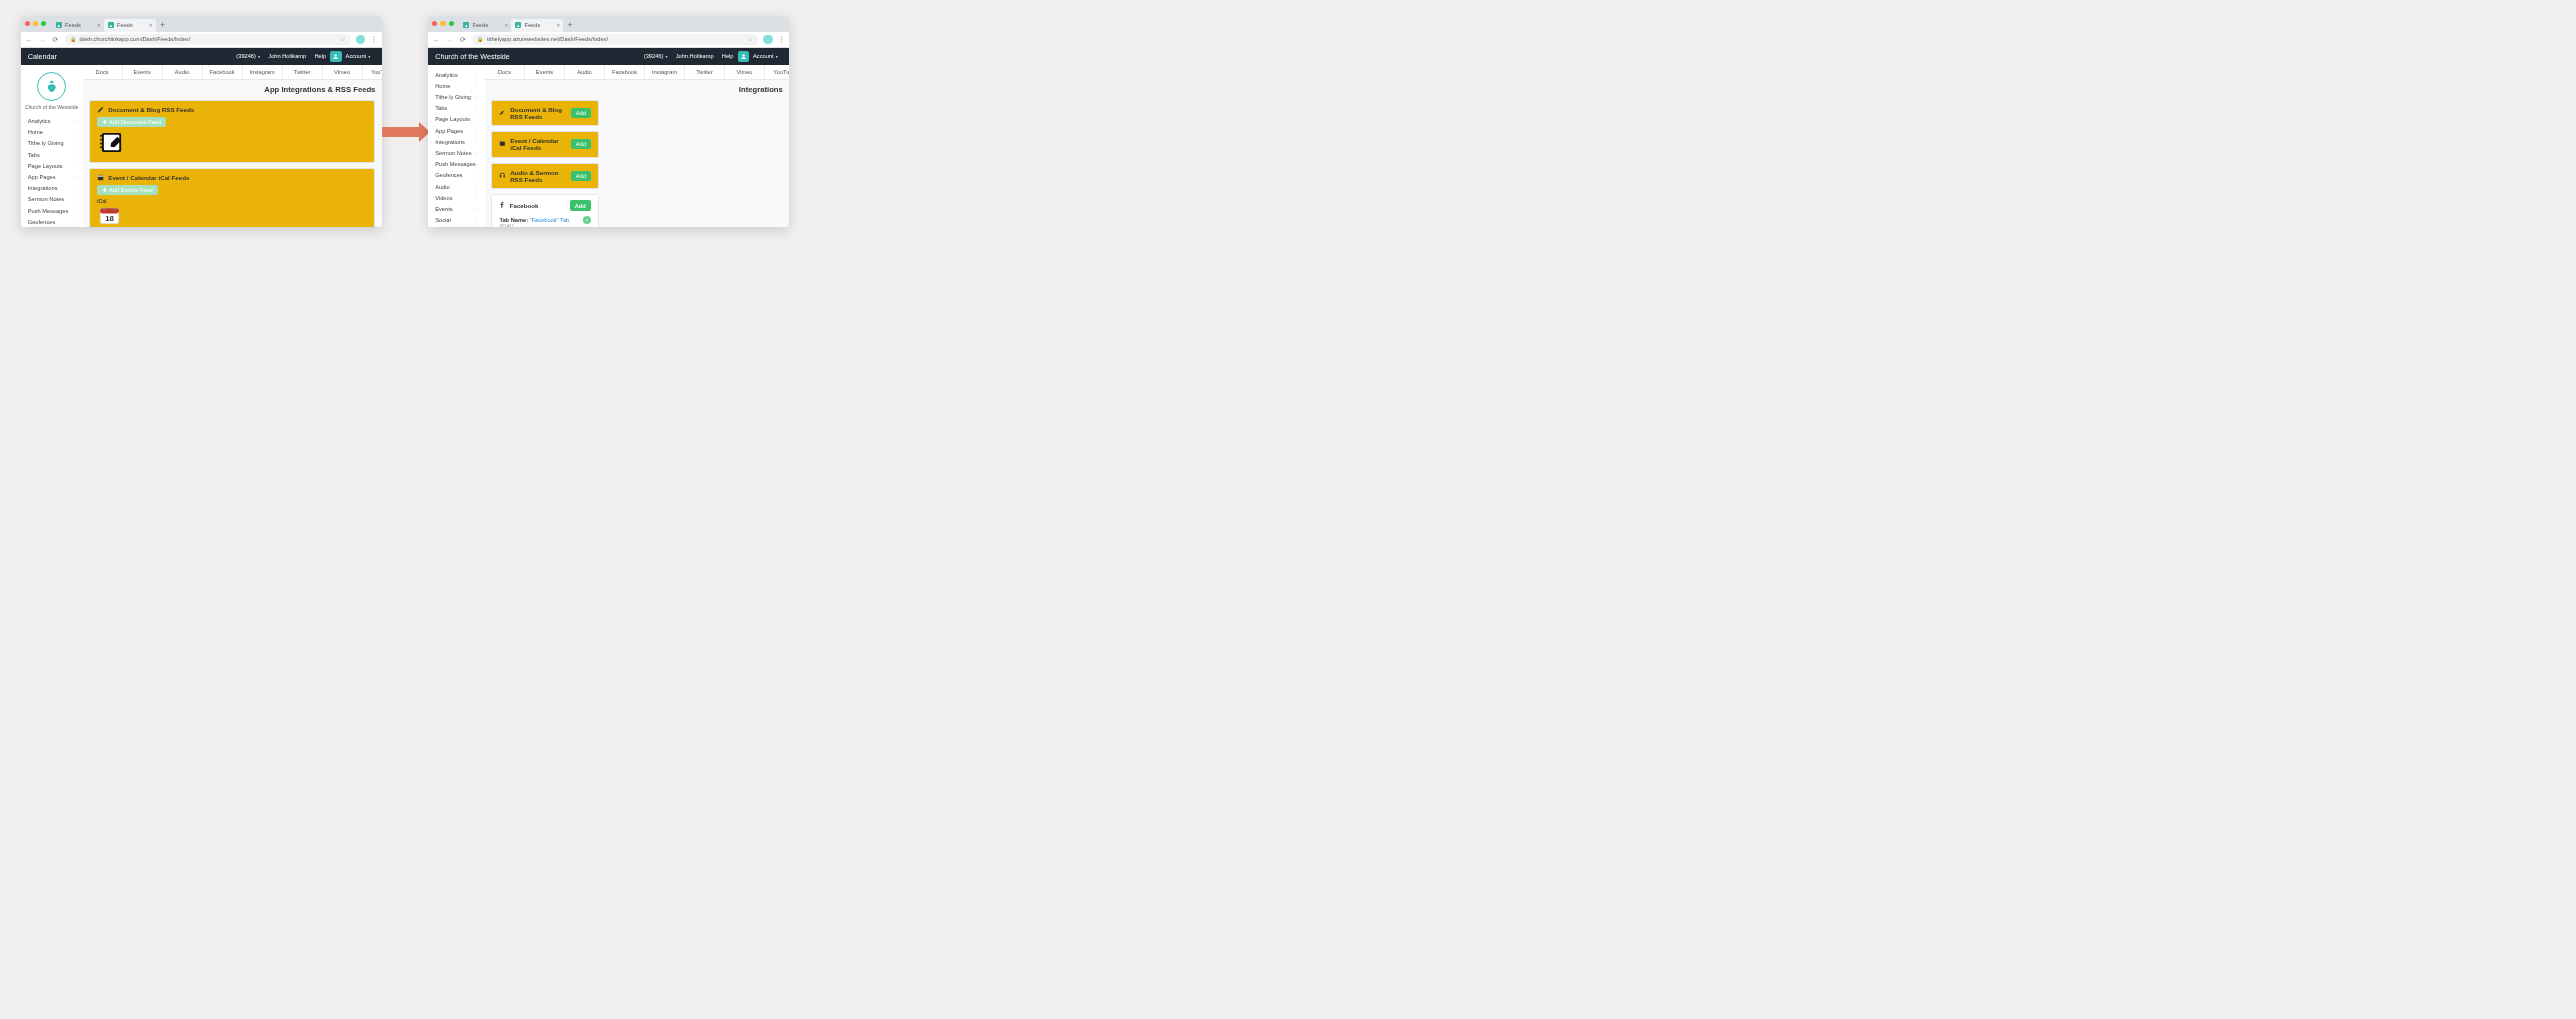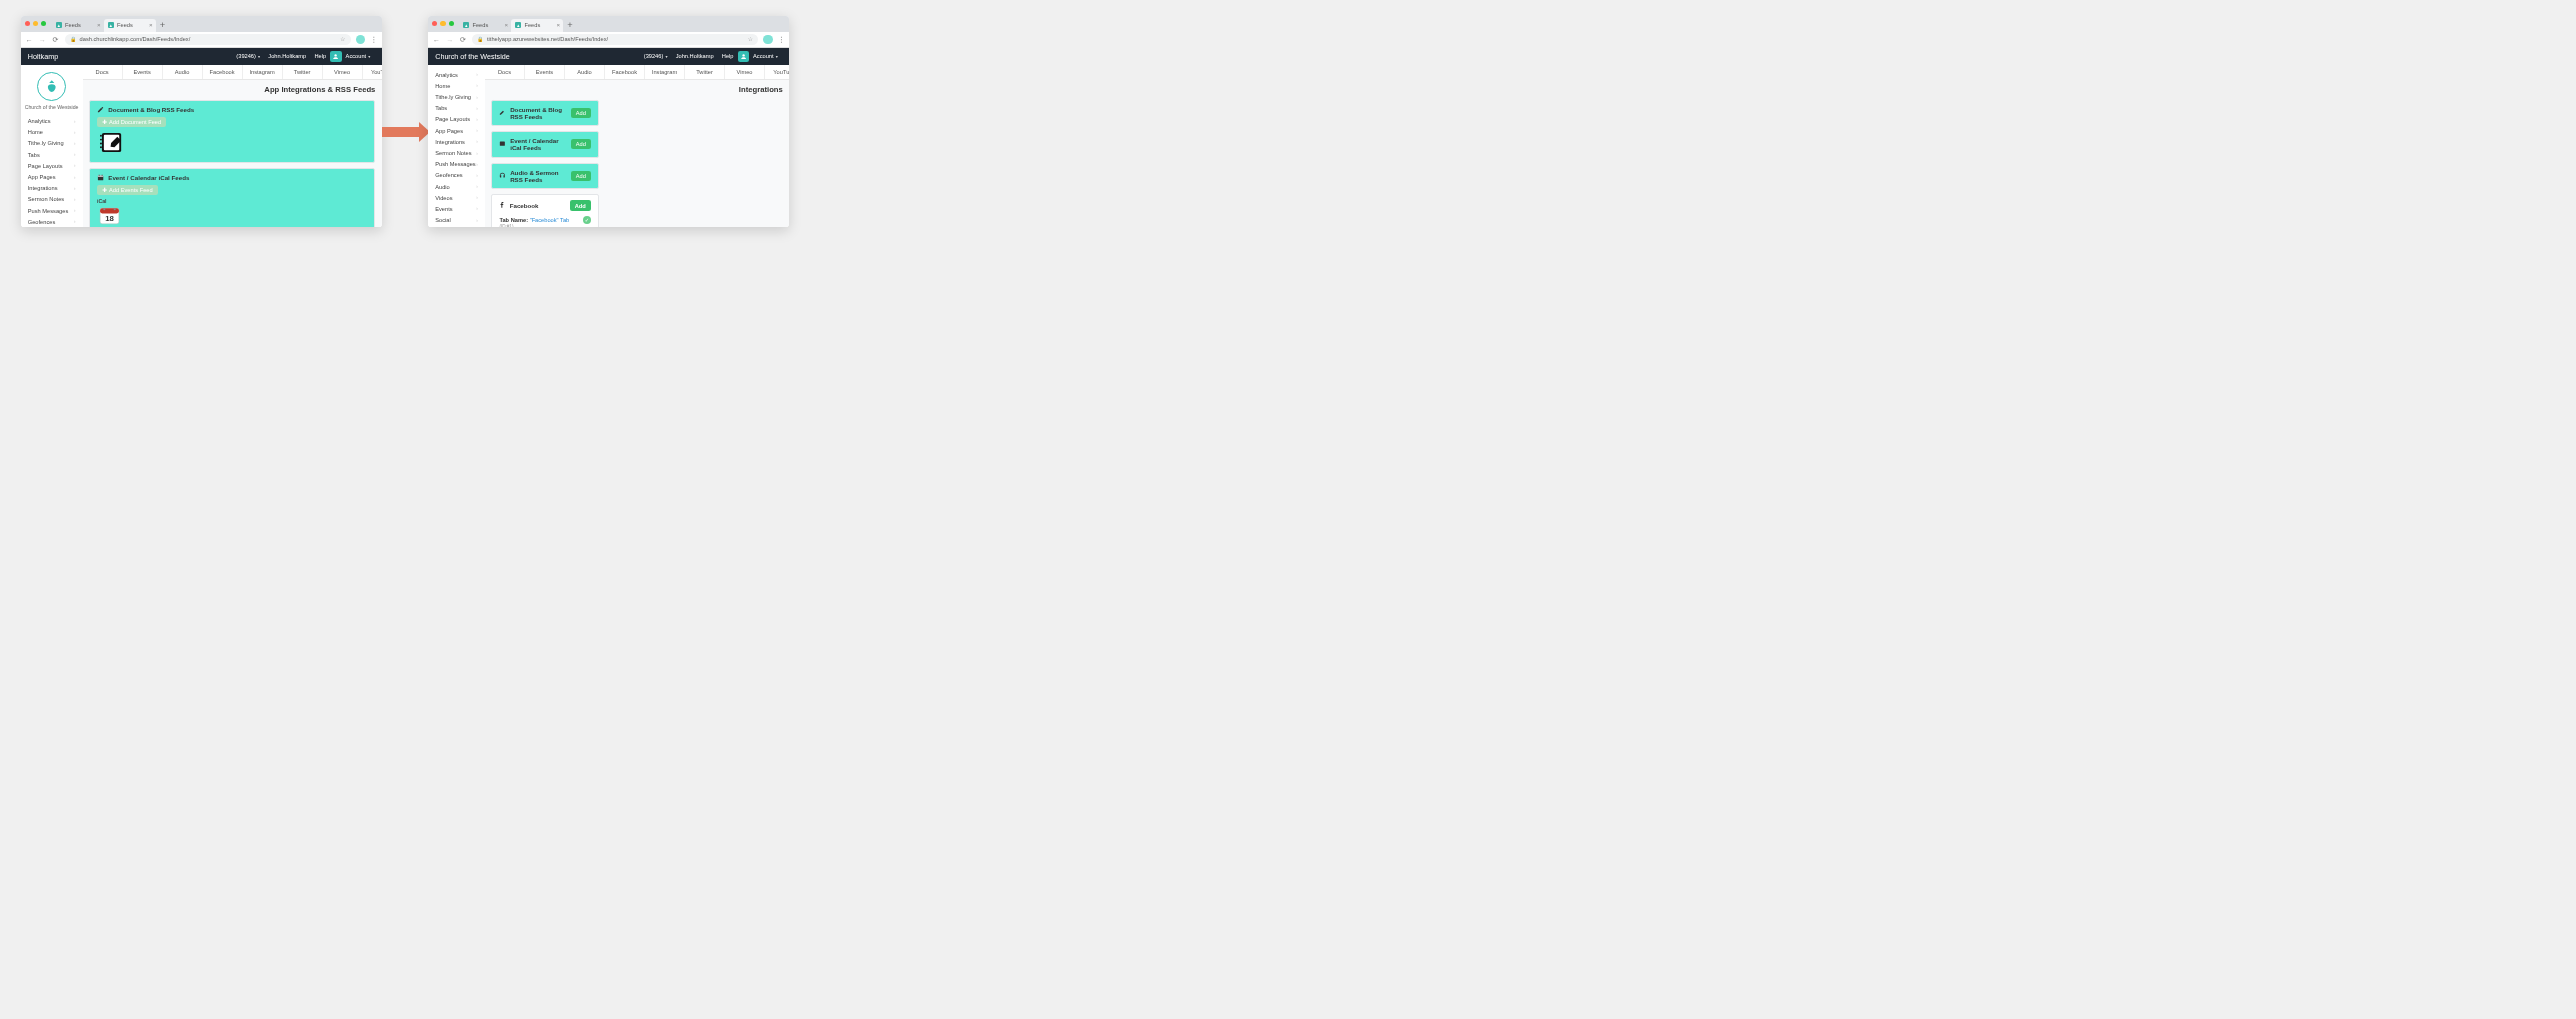"Holtkamp" span.title { text: Holtkamp -> Calendar }
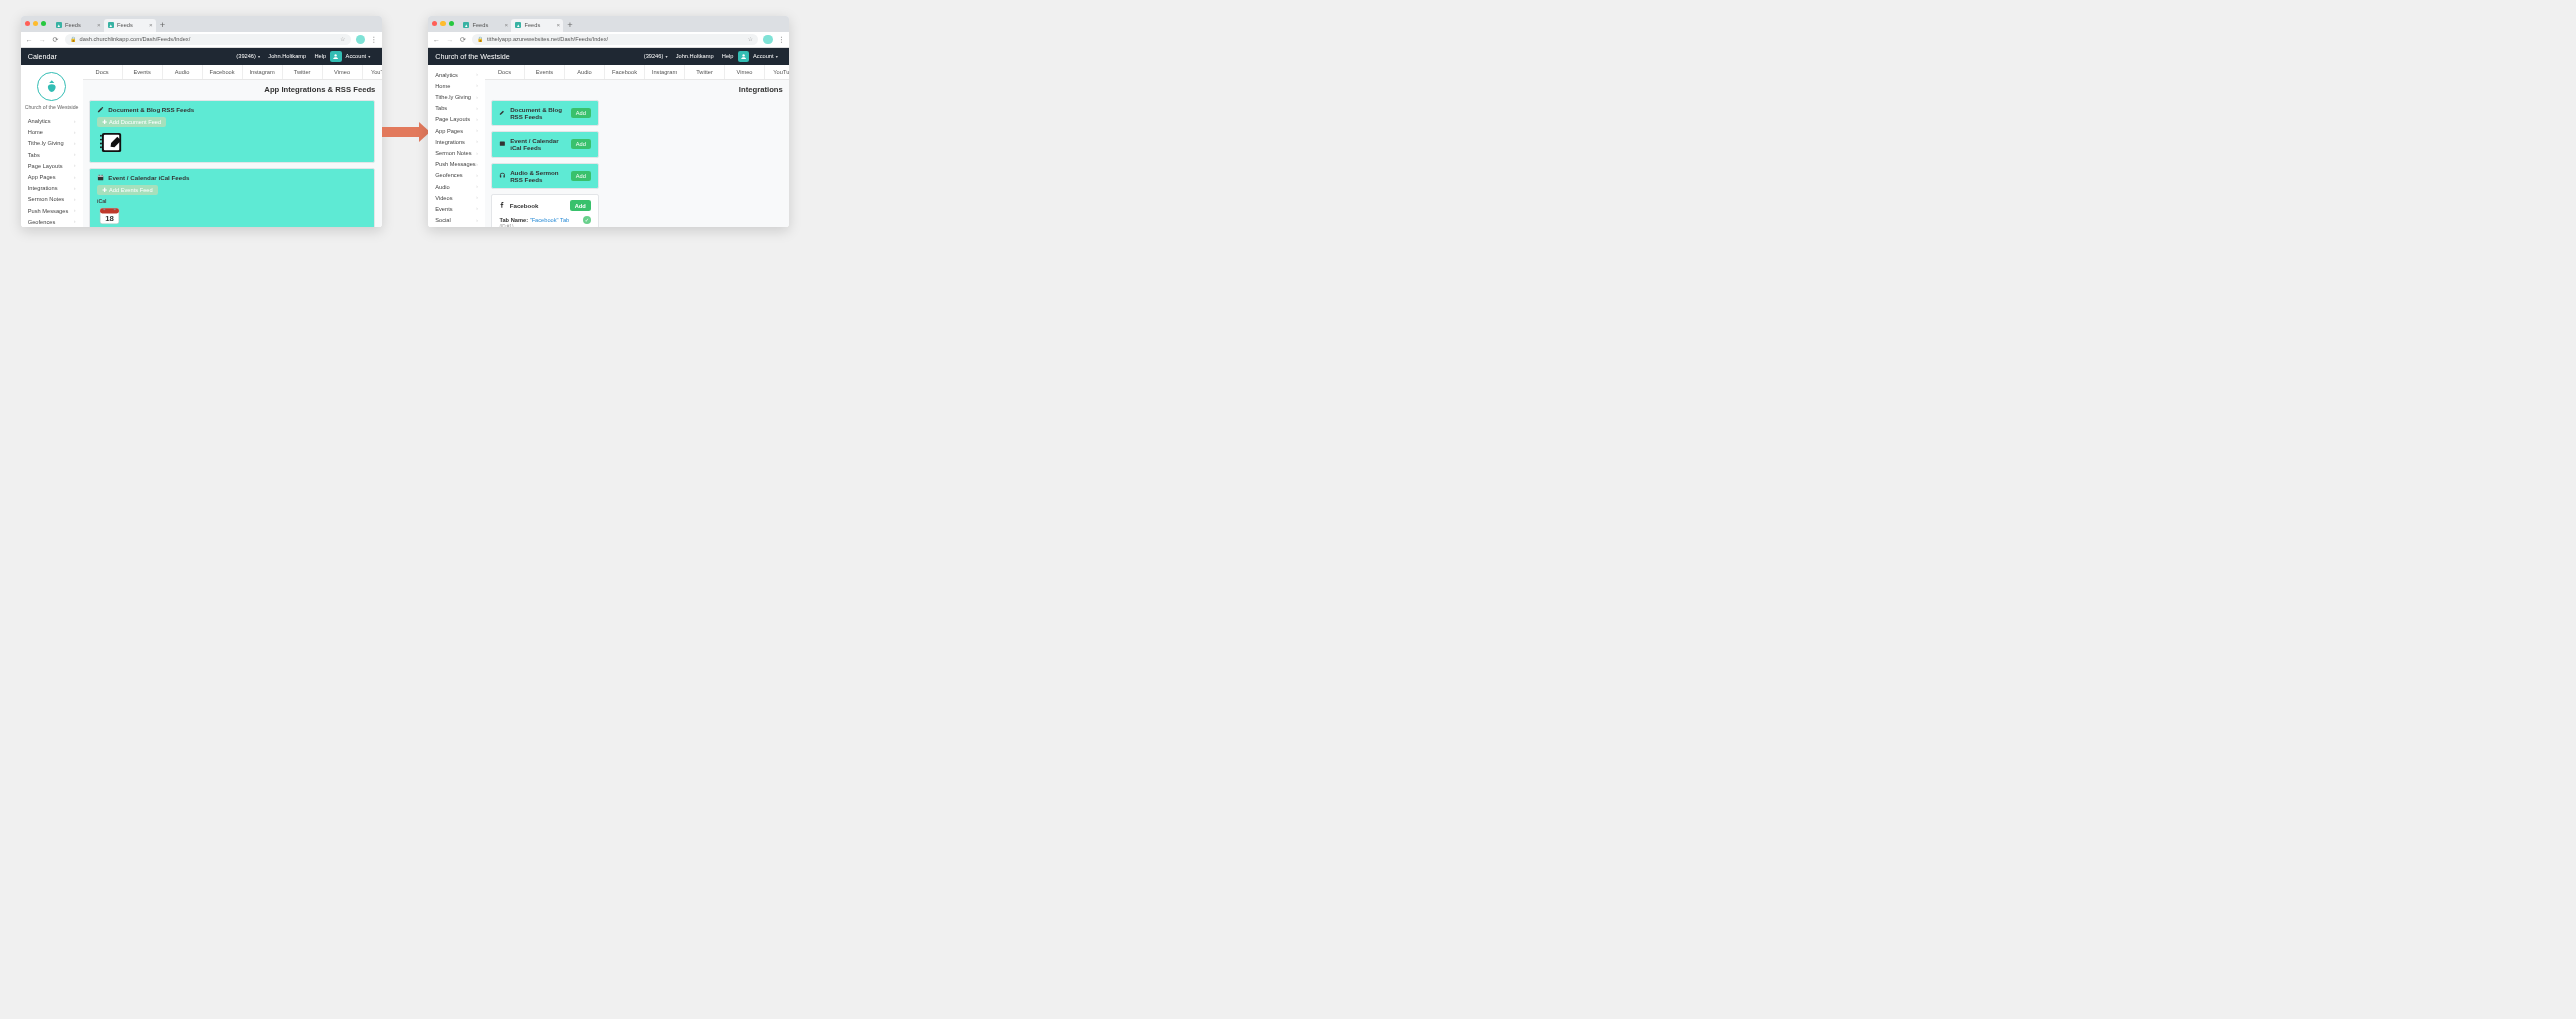"18" .card { background: #5eead4 -> #eab308 }
